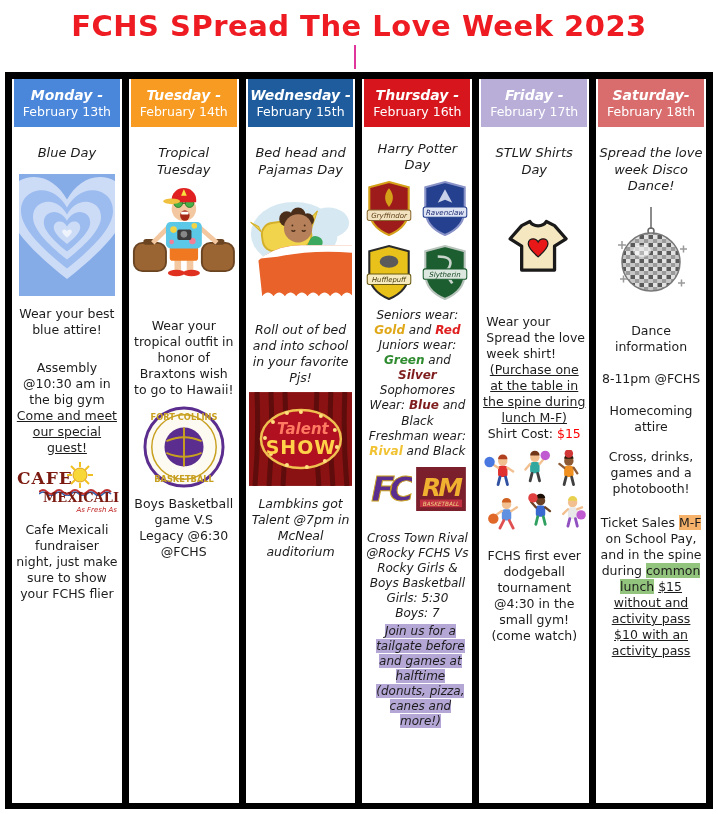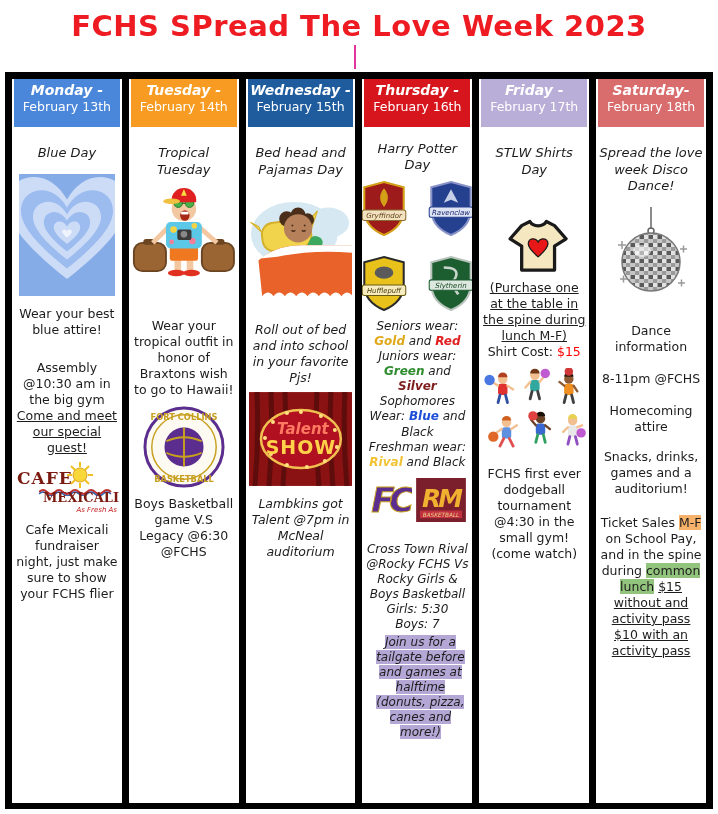"Monday -" .col-header { justify-content: none -> center }
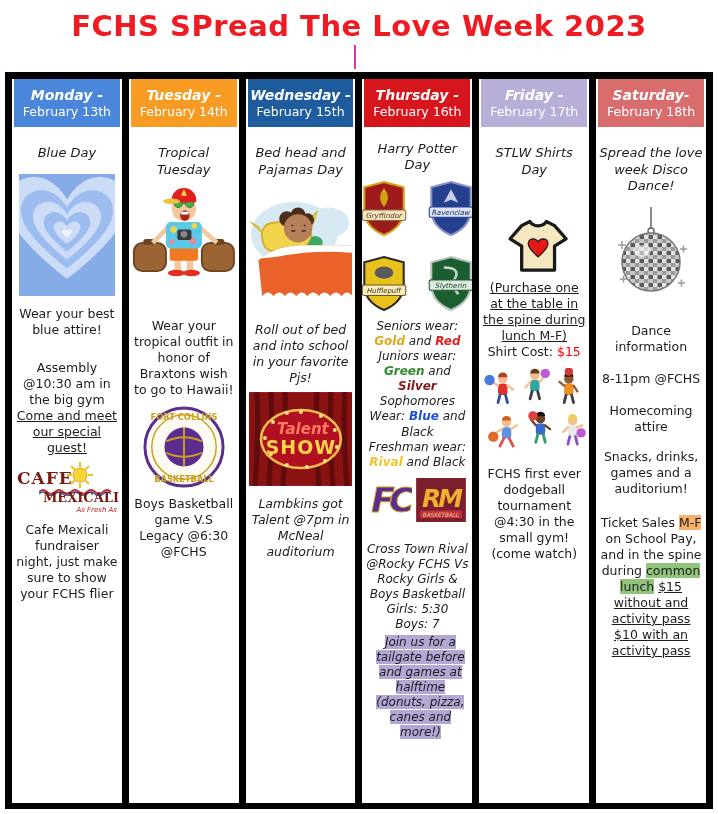"Gryffindor" div { gap: 19px -> 8px }
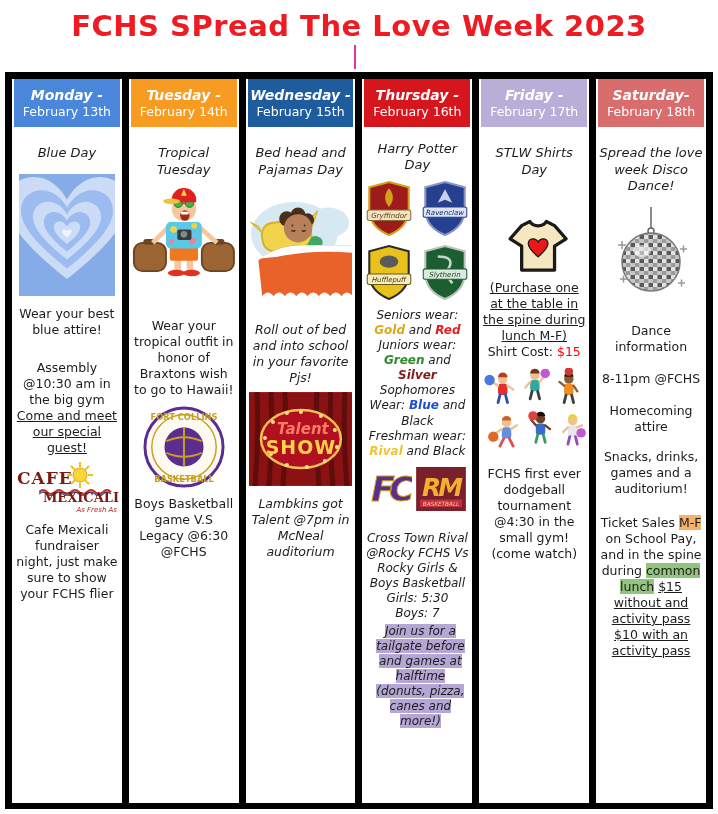"Wear your Spread the love" p { html: none -> <p>Wear your Spread the love week shirt!</p> }
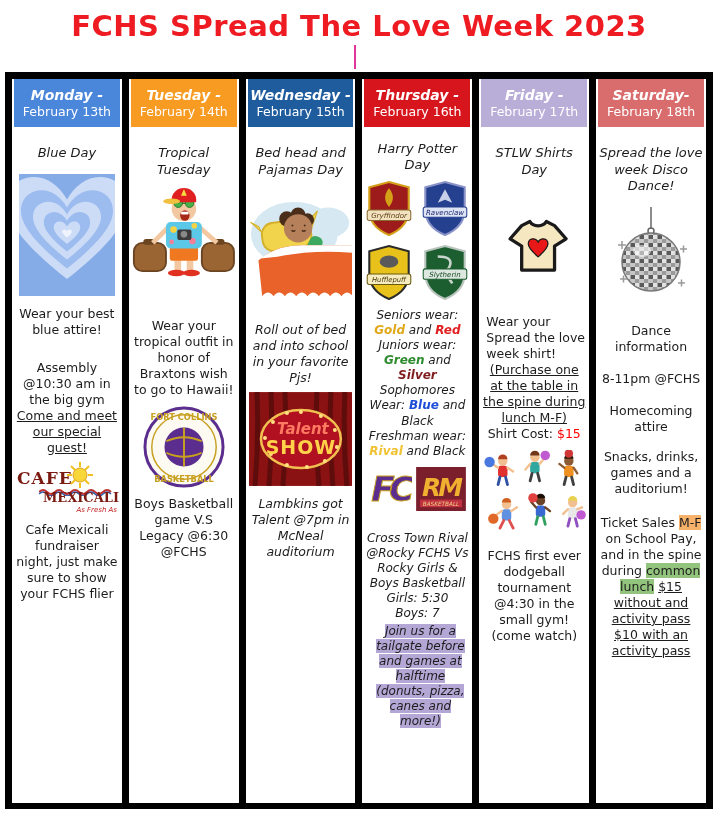"Blue" .w-blue { color: #1d4ed8 -> #7f1d1d }
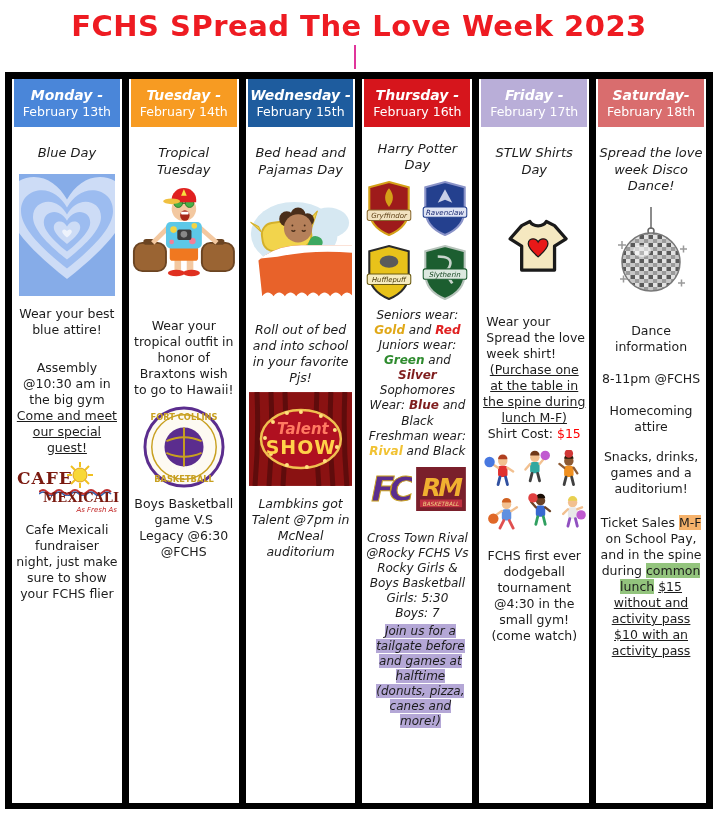"Snacks, drinks, games and a" p { text: Snacks, drinks, games and a auditorium -> Cross, drinks, games and a photobooth }
